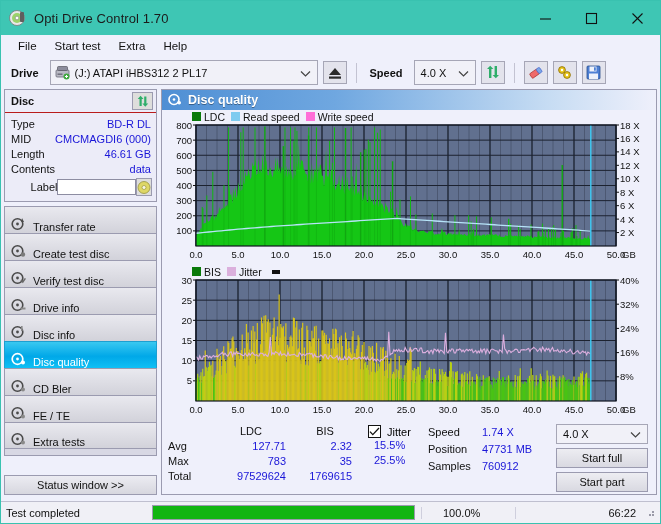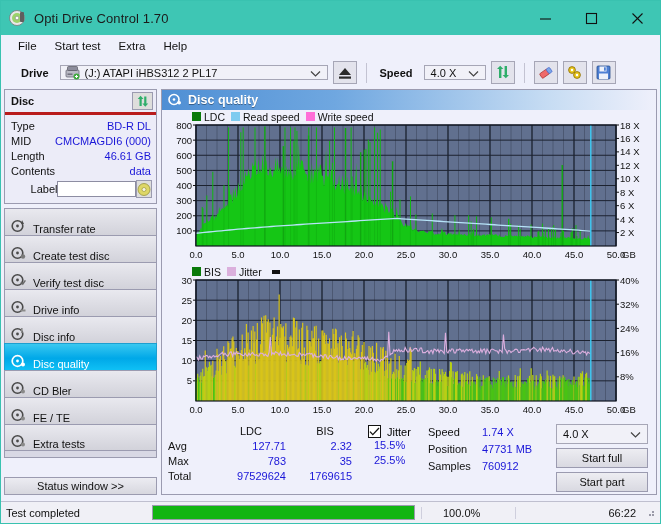"Drive" .toolbar { padding: 0 16px -> 0 6px }
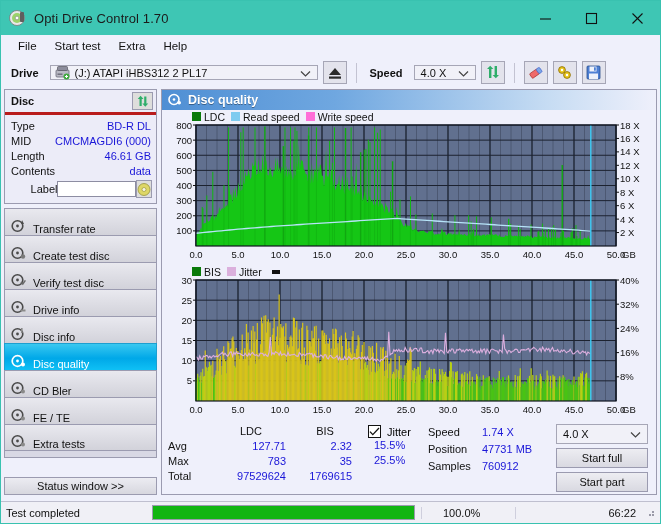"(J:) ATAPI iHBS312 2 PL17" .combo { height: 15px -> 25px }
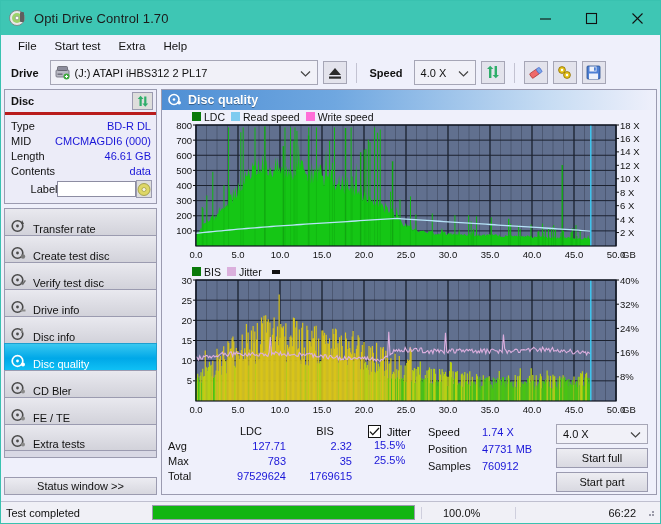"Disc" .disc-head { border-bottom: 3px solid #b91c1c -> 1px solid #b91c1c }
